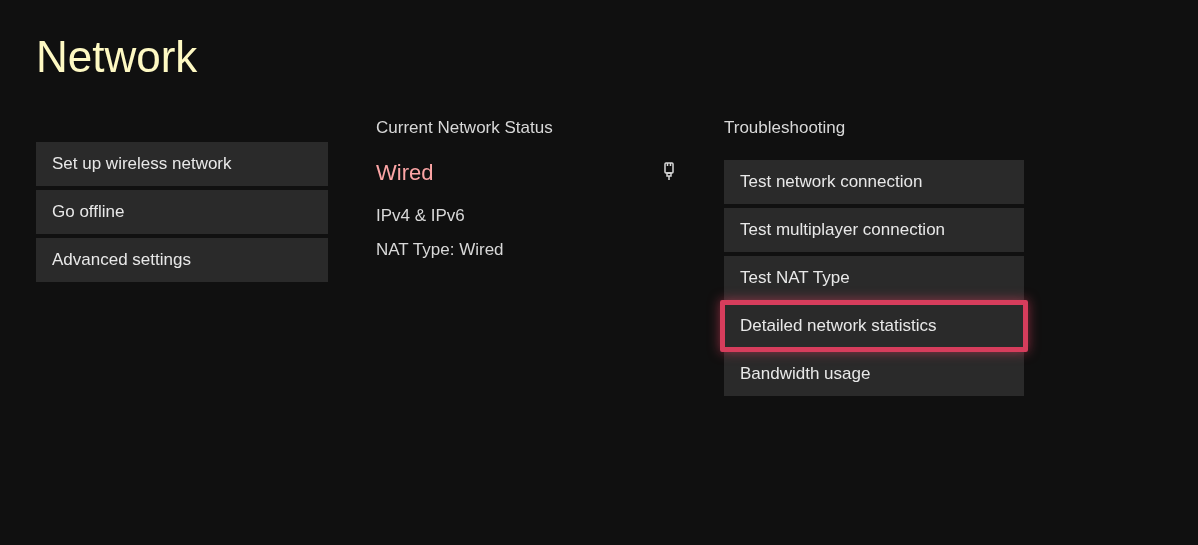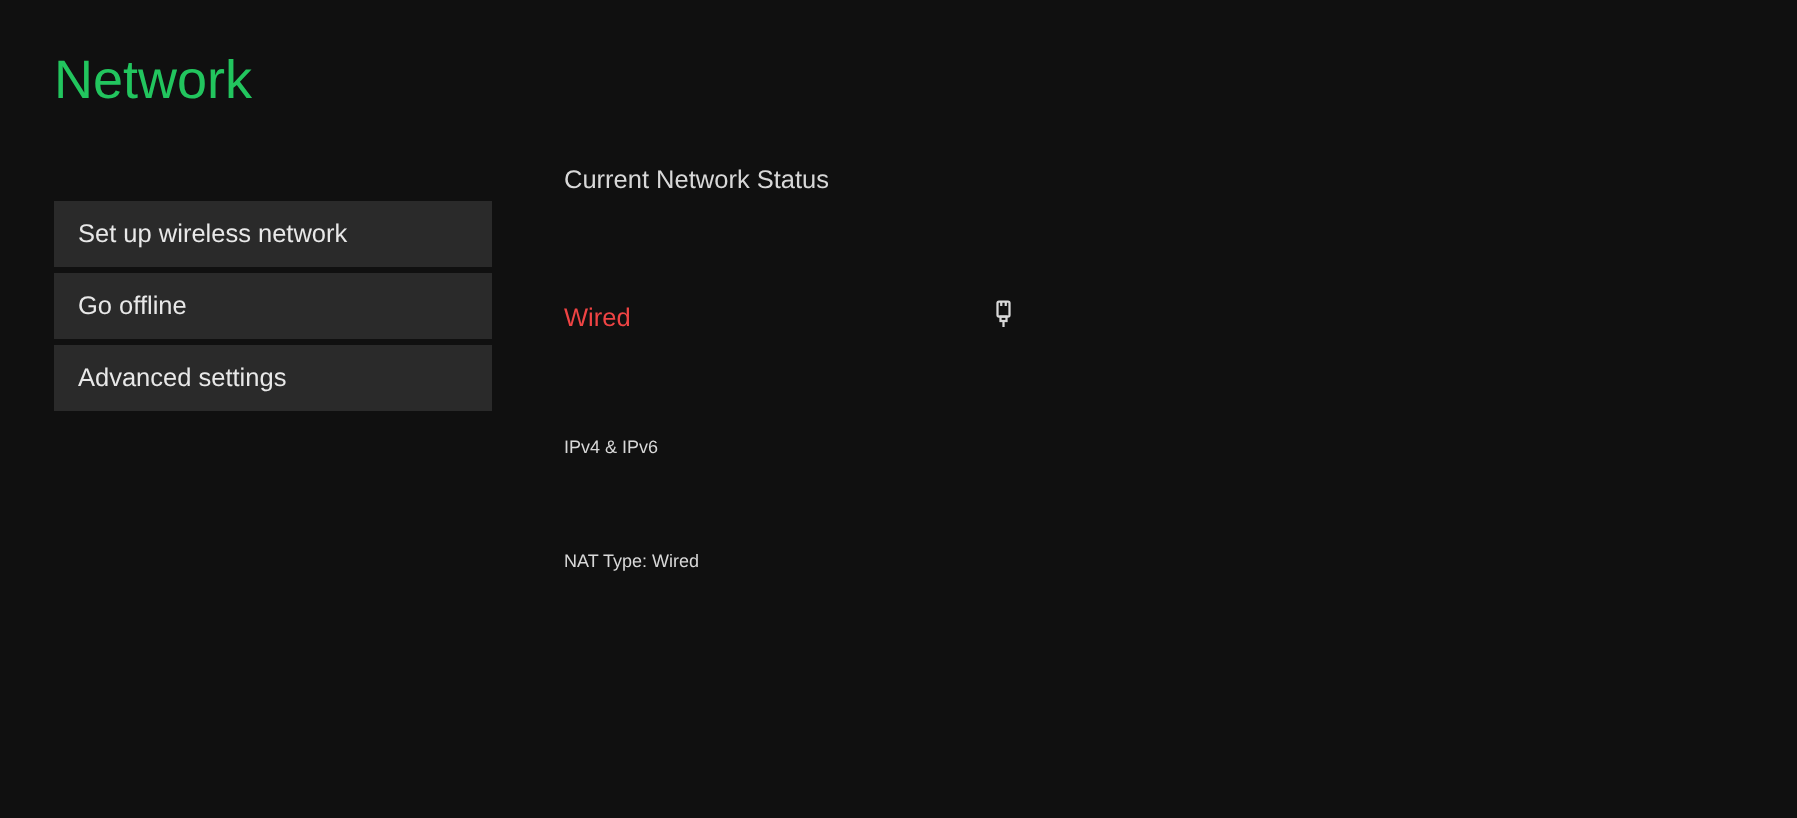"Network" .page-title { color: #22c55e -> #fef9c3; font-size: 36px -> 44px }
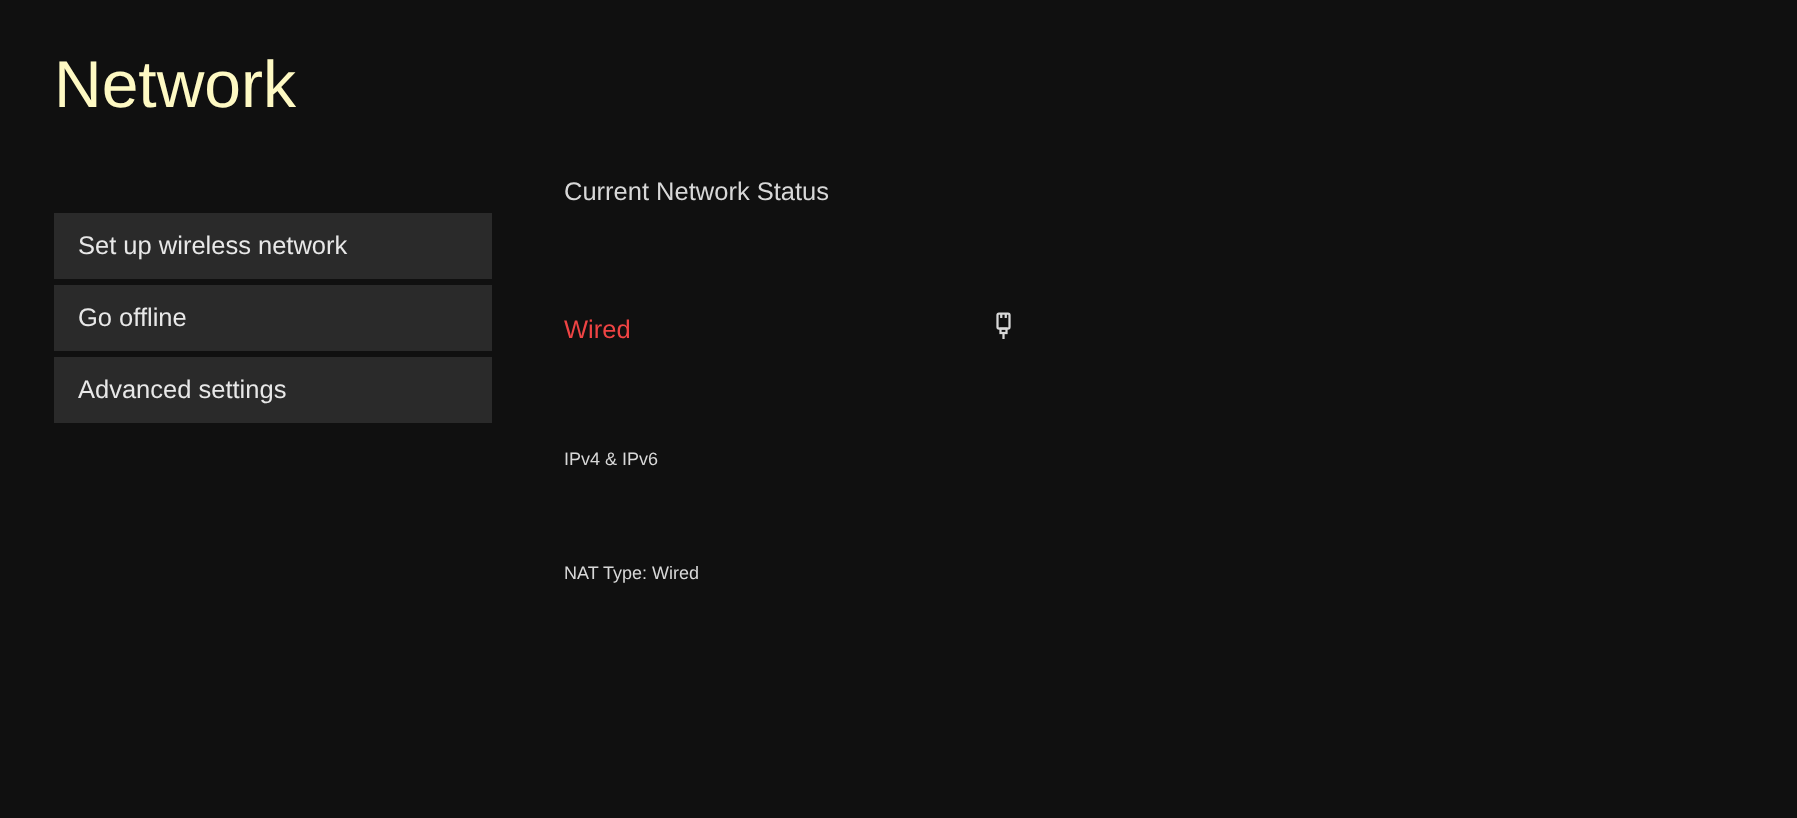"Current Network Status" .col-mid { gap: 48px -> none }
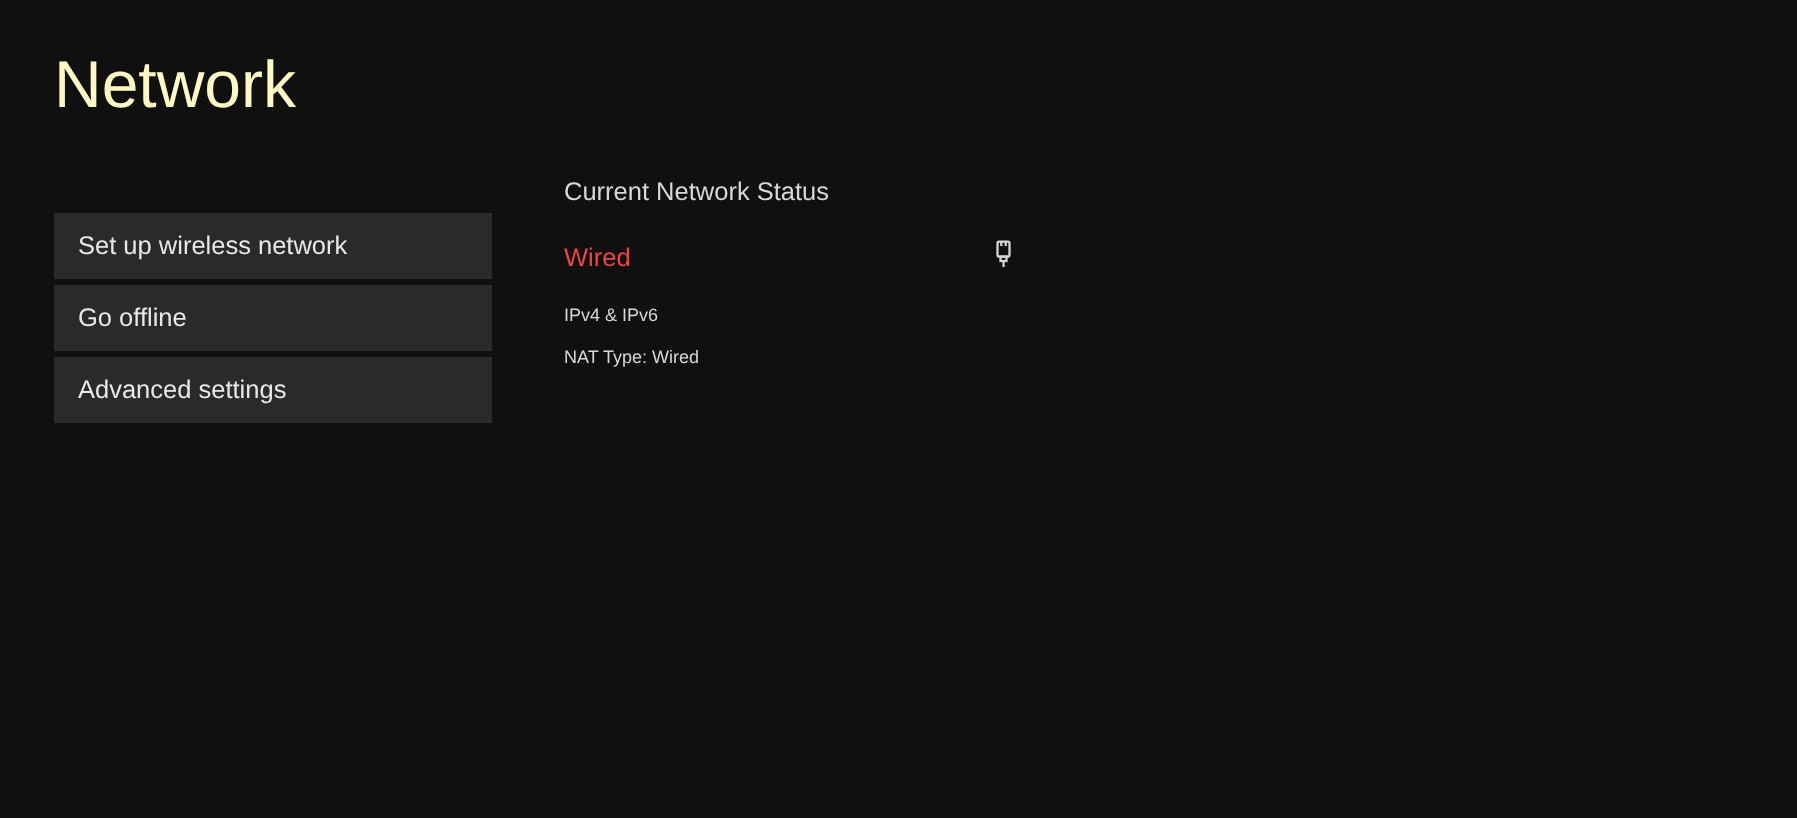"Troubleshooting" div.col-right { html: none -> <div> <div>Troubleshooting</div> <div> <button>Test network connection</button> <button>Test multiplayer connection</button> <button>Test NAT Type</button> <button>Detailed network statistics</button> <button>Bandwidth usage</button> </div> </div> }
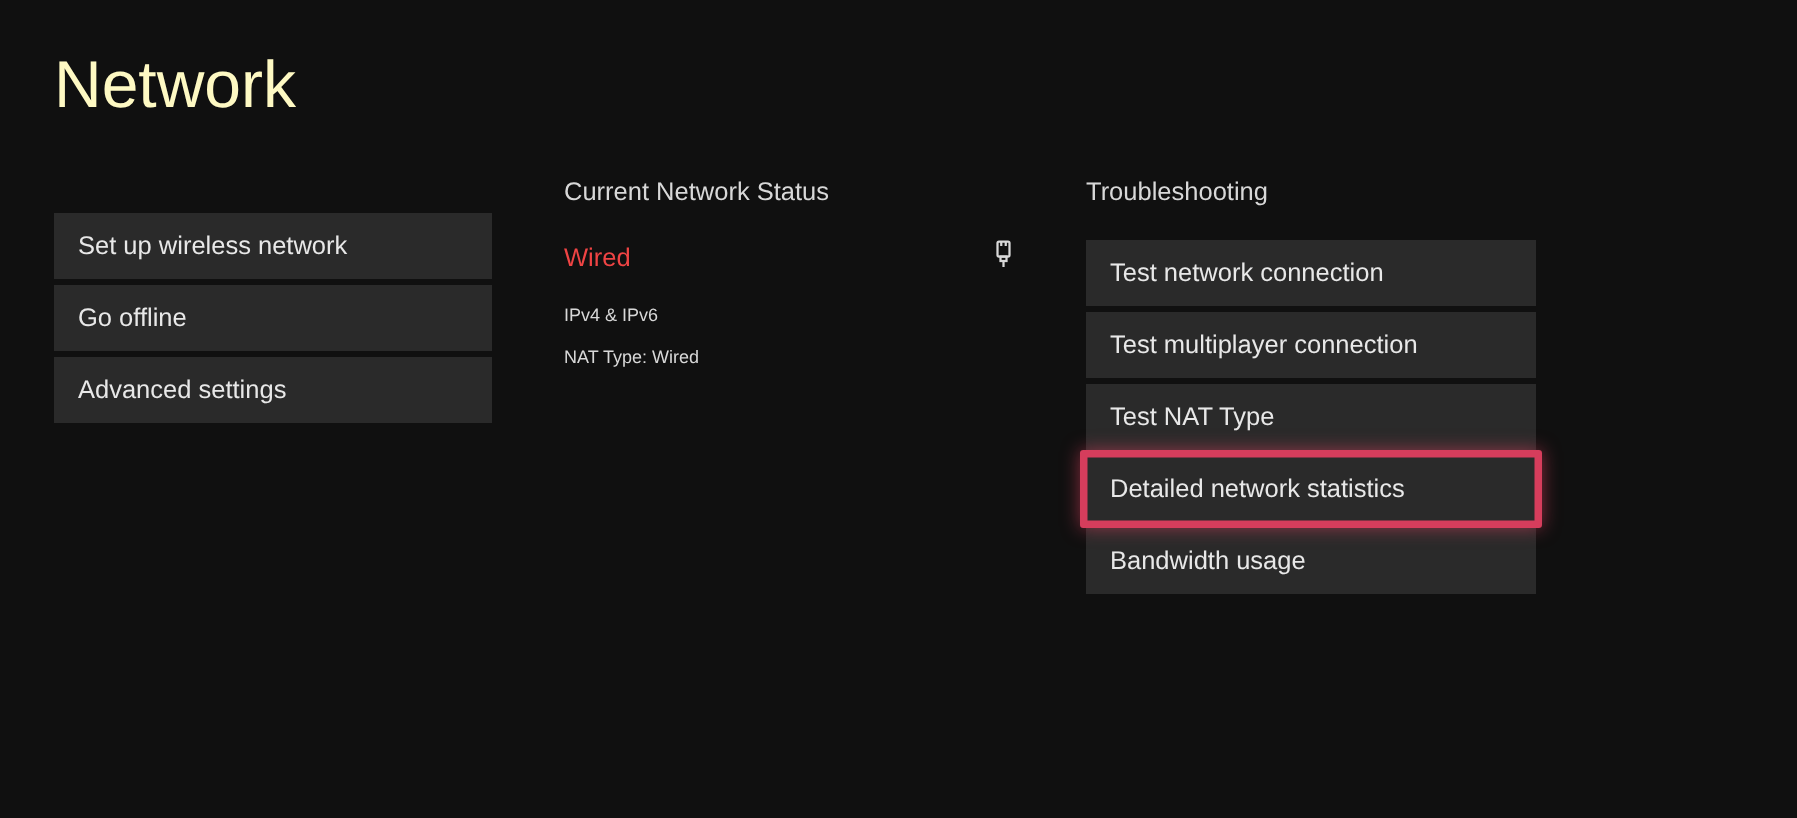"Wired" .status-text { color: #ef4444 -> #fca5a5; font-size: 17px -> 22px }
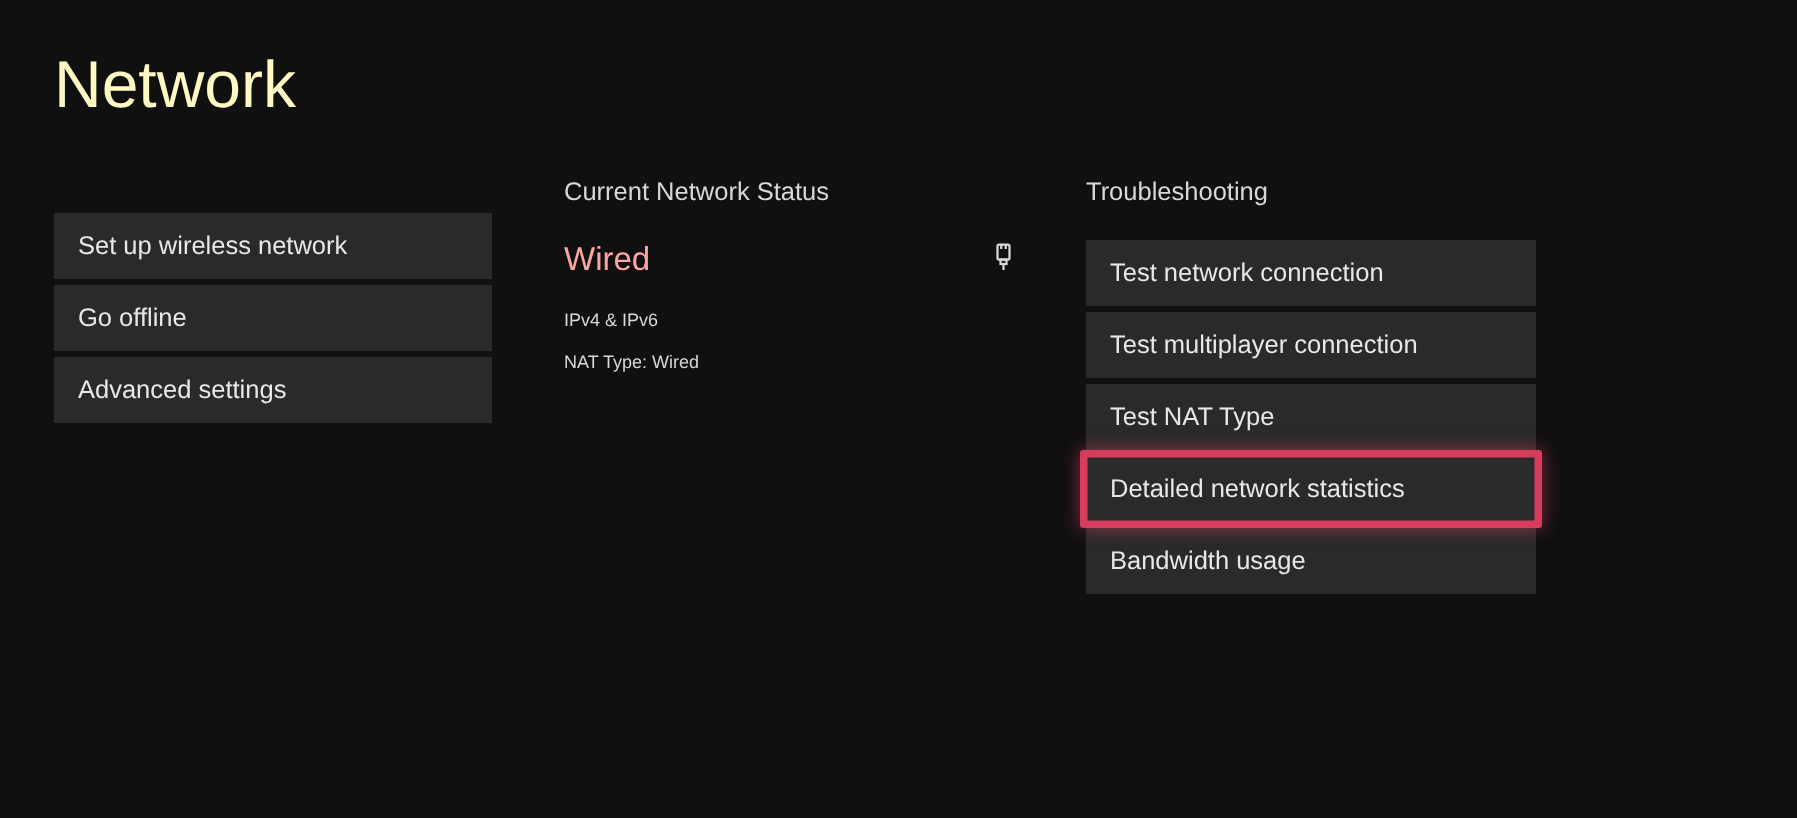"IPv4 & IPv6" .status-line { font-size: 12px -> 17px }
